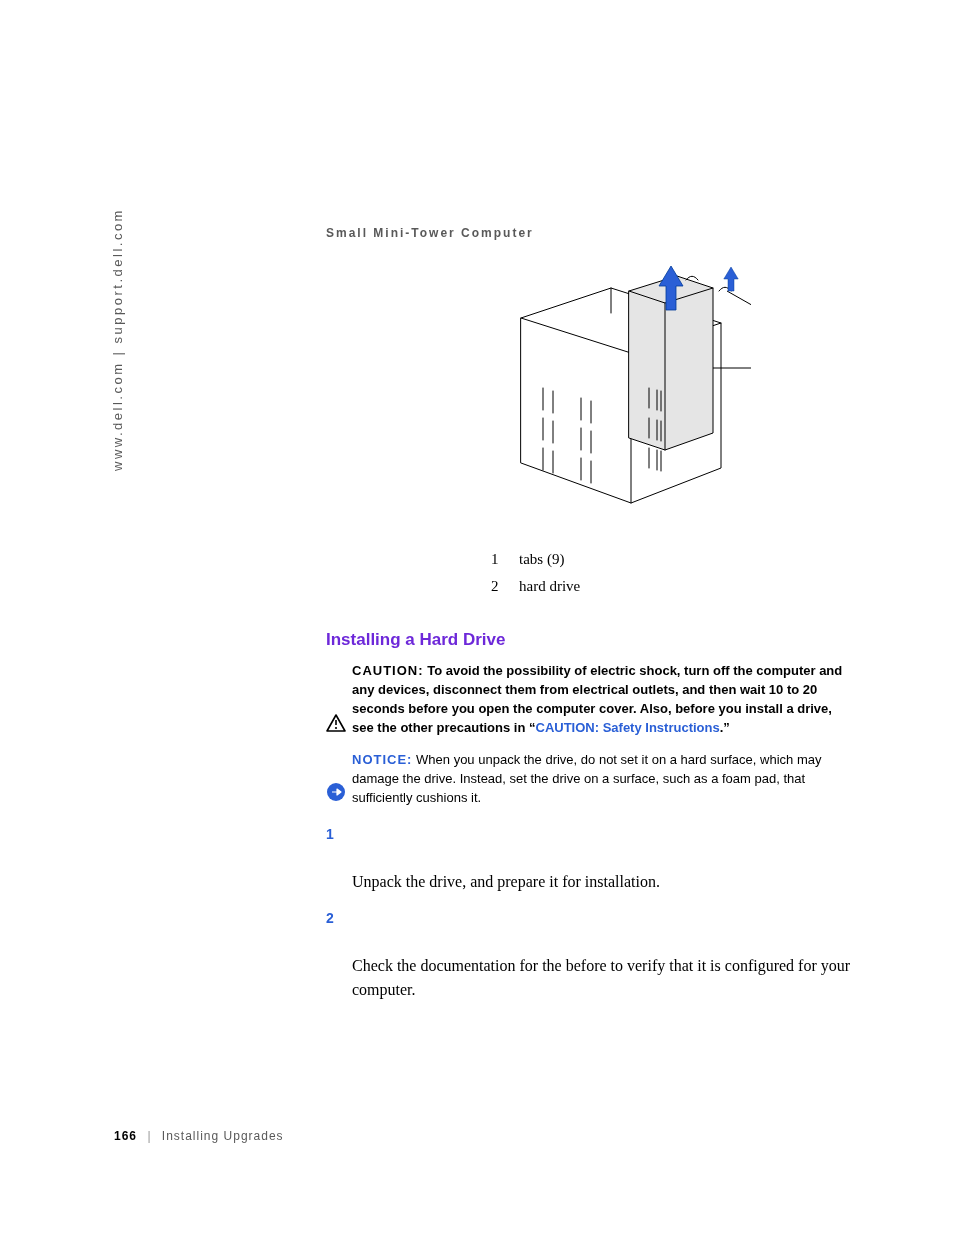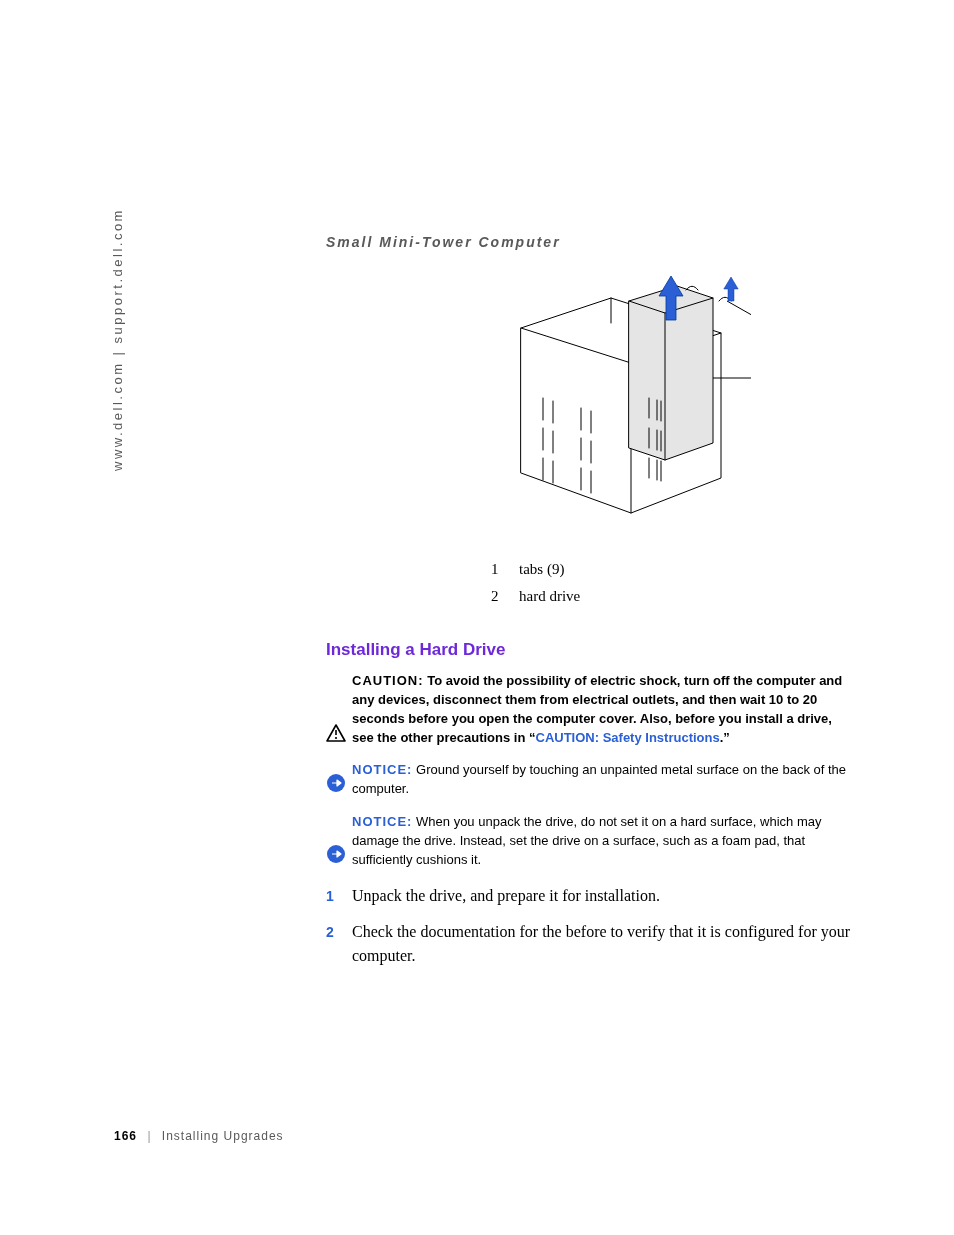"Small Mini-Tower Computer" .sect-title { font-size: 14px -> 12px; font-style: italic -> none; margin: 16px 0 18px 0 -> 8px 0 18px 0 }
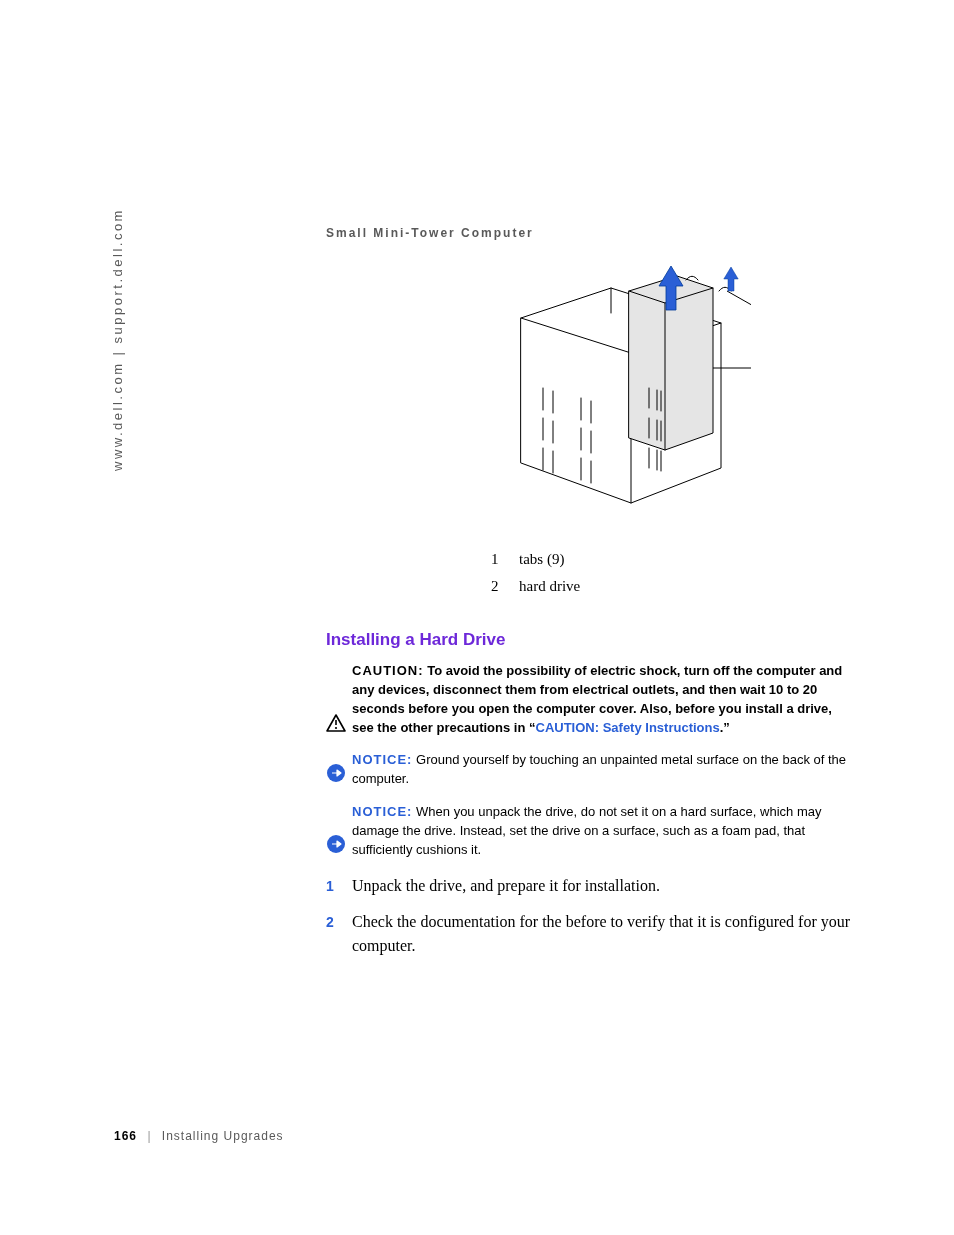"NOTICE: Ground yourself by touching" div.callout { html: <div> <div> <svg> <circle></circle> <path></path> </svg> </div> <div> <span>NOTICE:</span><span> Ground yourself by touching an unpainted metal surface on the back of the computer.</span> </div> </div> -> none }
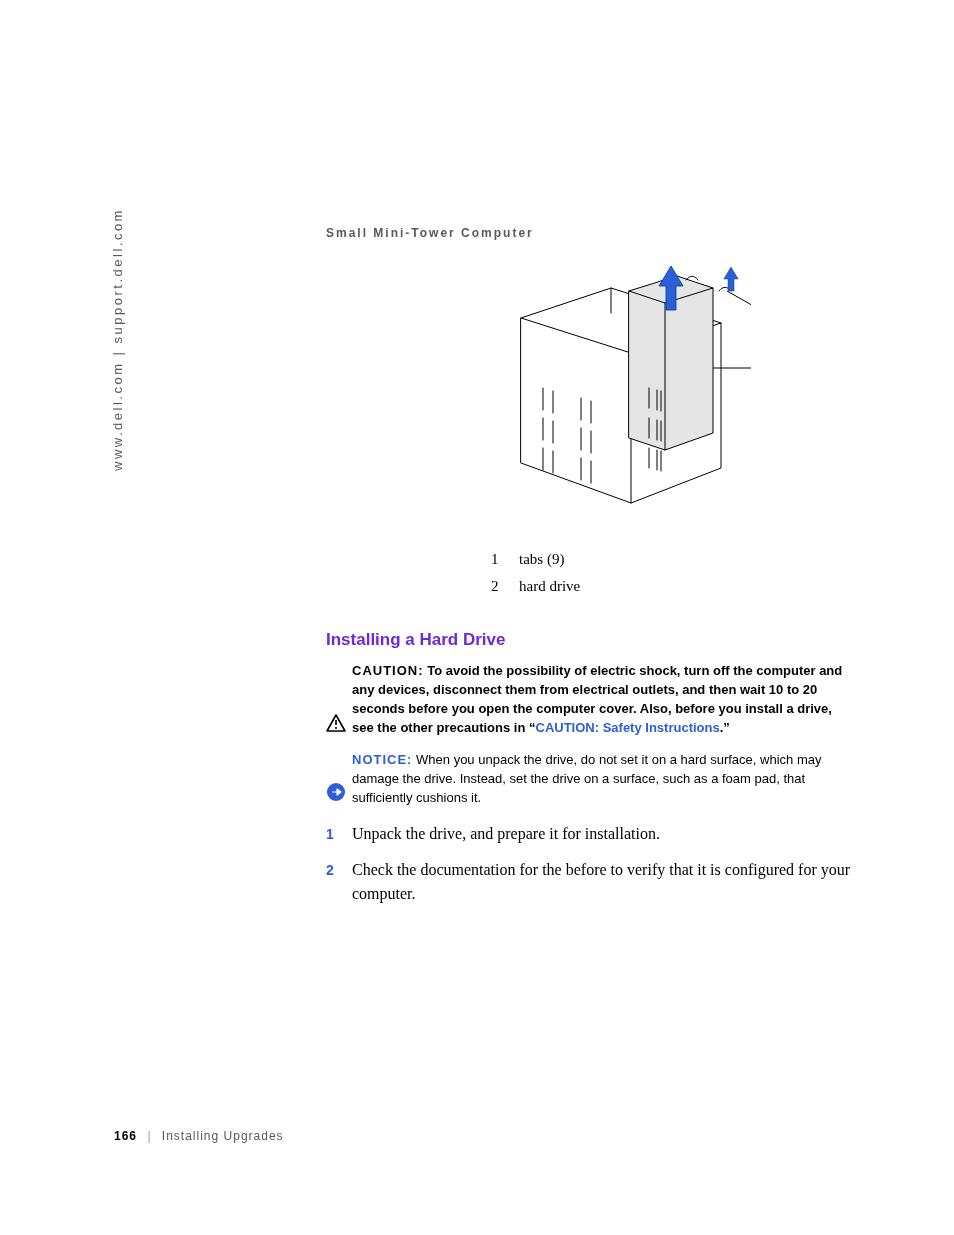"Unpack the drive, and prepare" .step-body { margin-top: none -> 48px }
